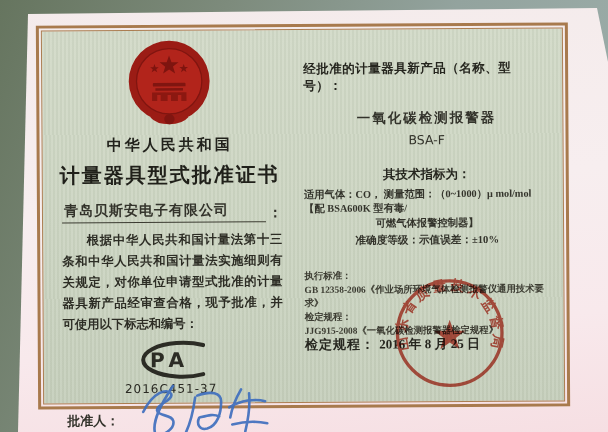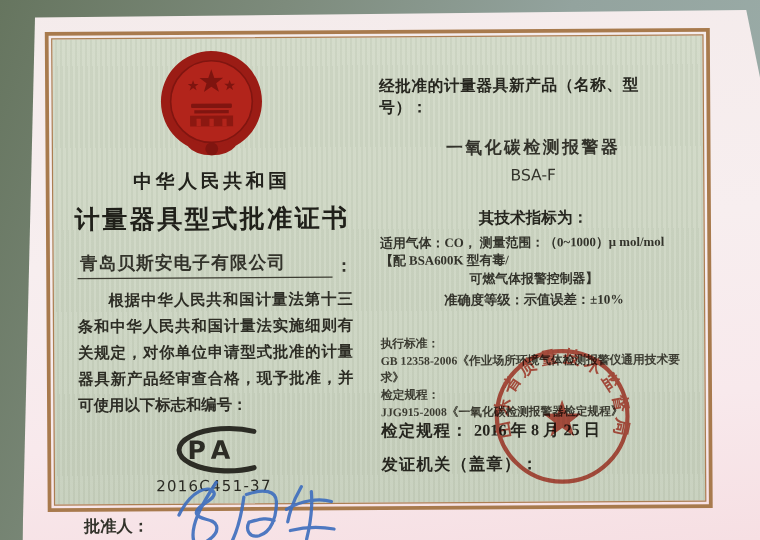"发证机关（盖章）：" div.issuer-row { html: <div> <span>发证机关（盖章）：</span> </div> -> none }
